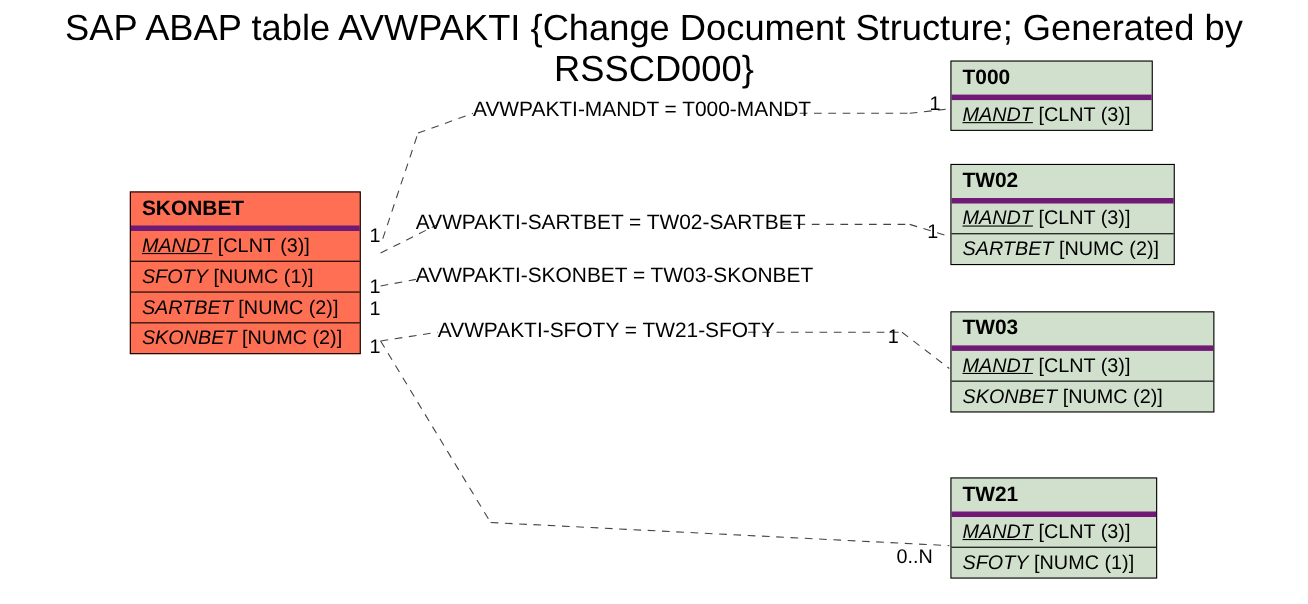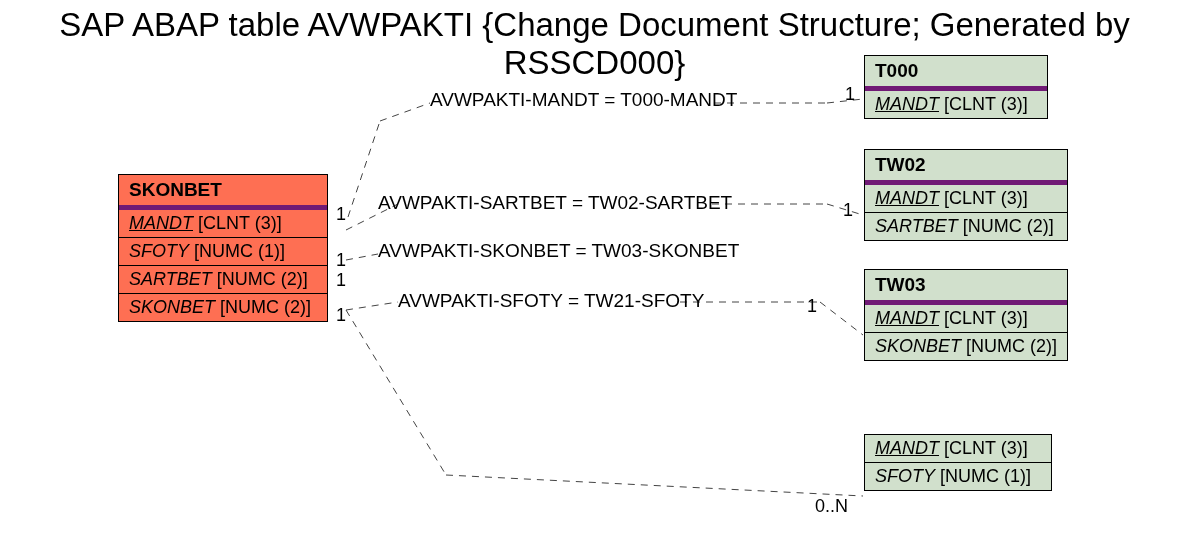"TW03" div.entity { top: 269px -> 283px; width: 204px -> 240px }
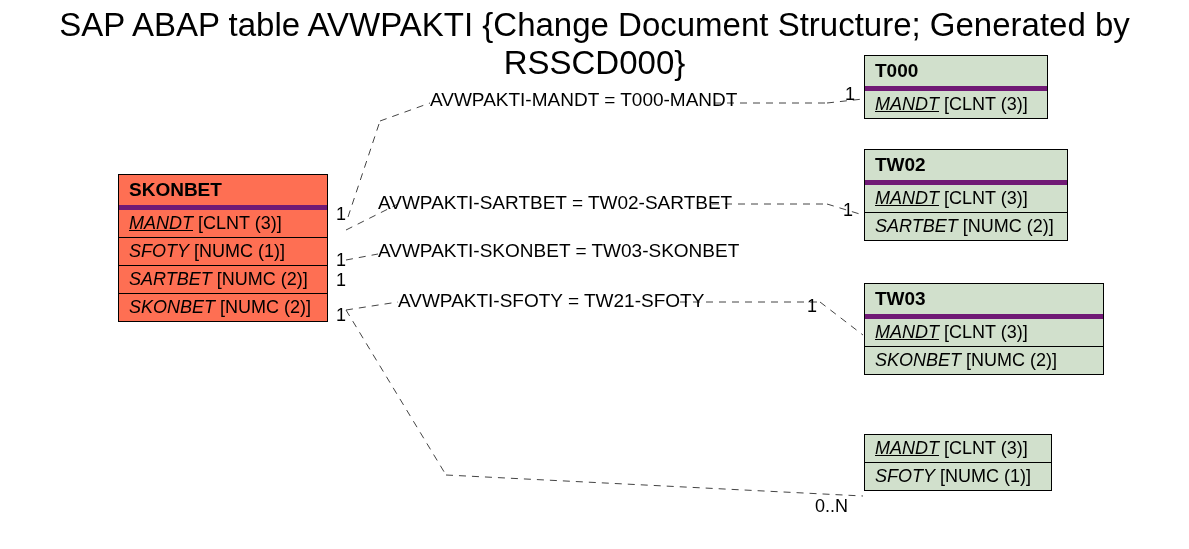"TW21" div.hdr { html: none -> <div>TW21</div> }
